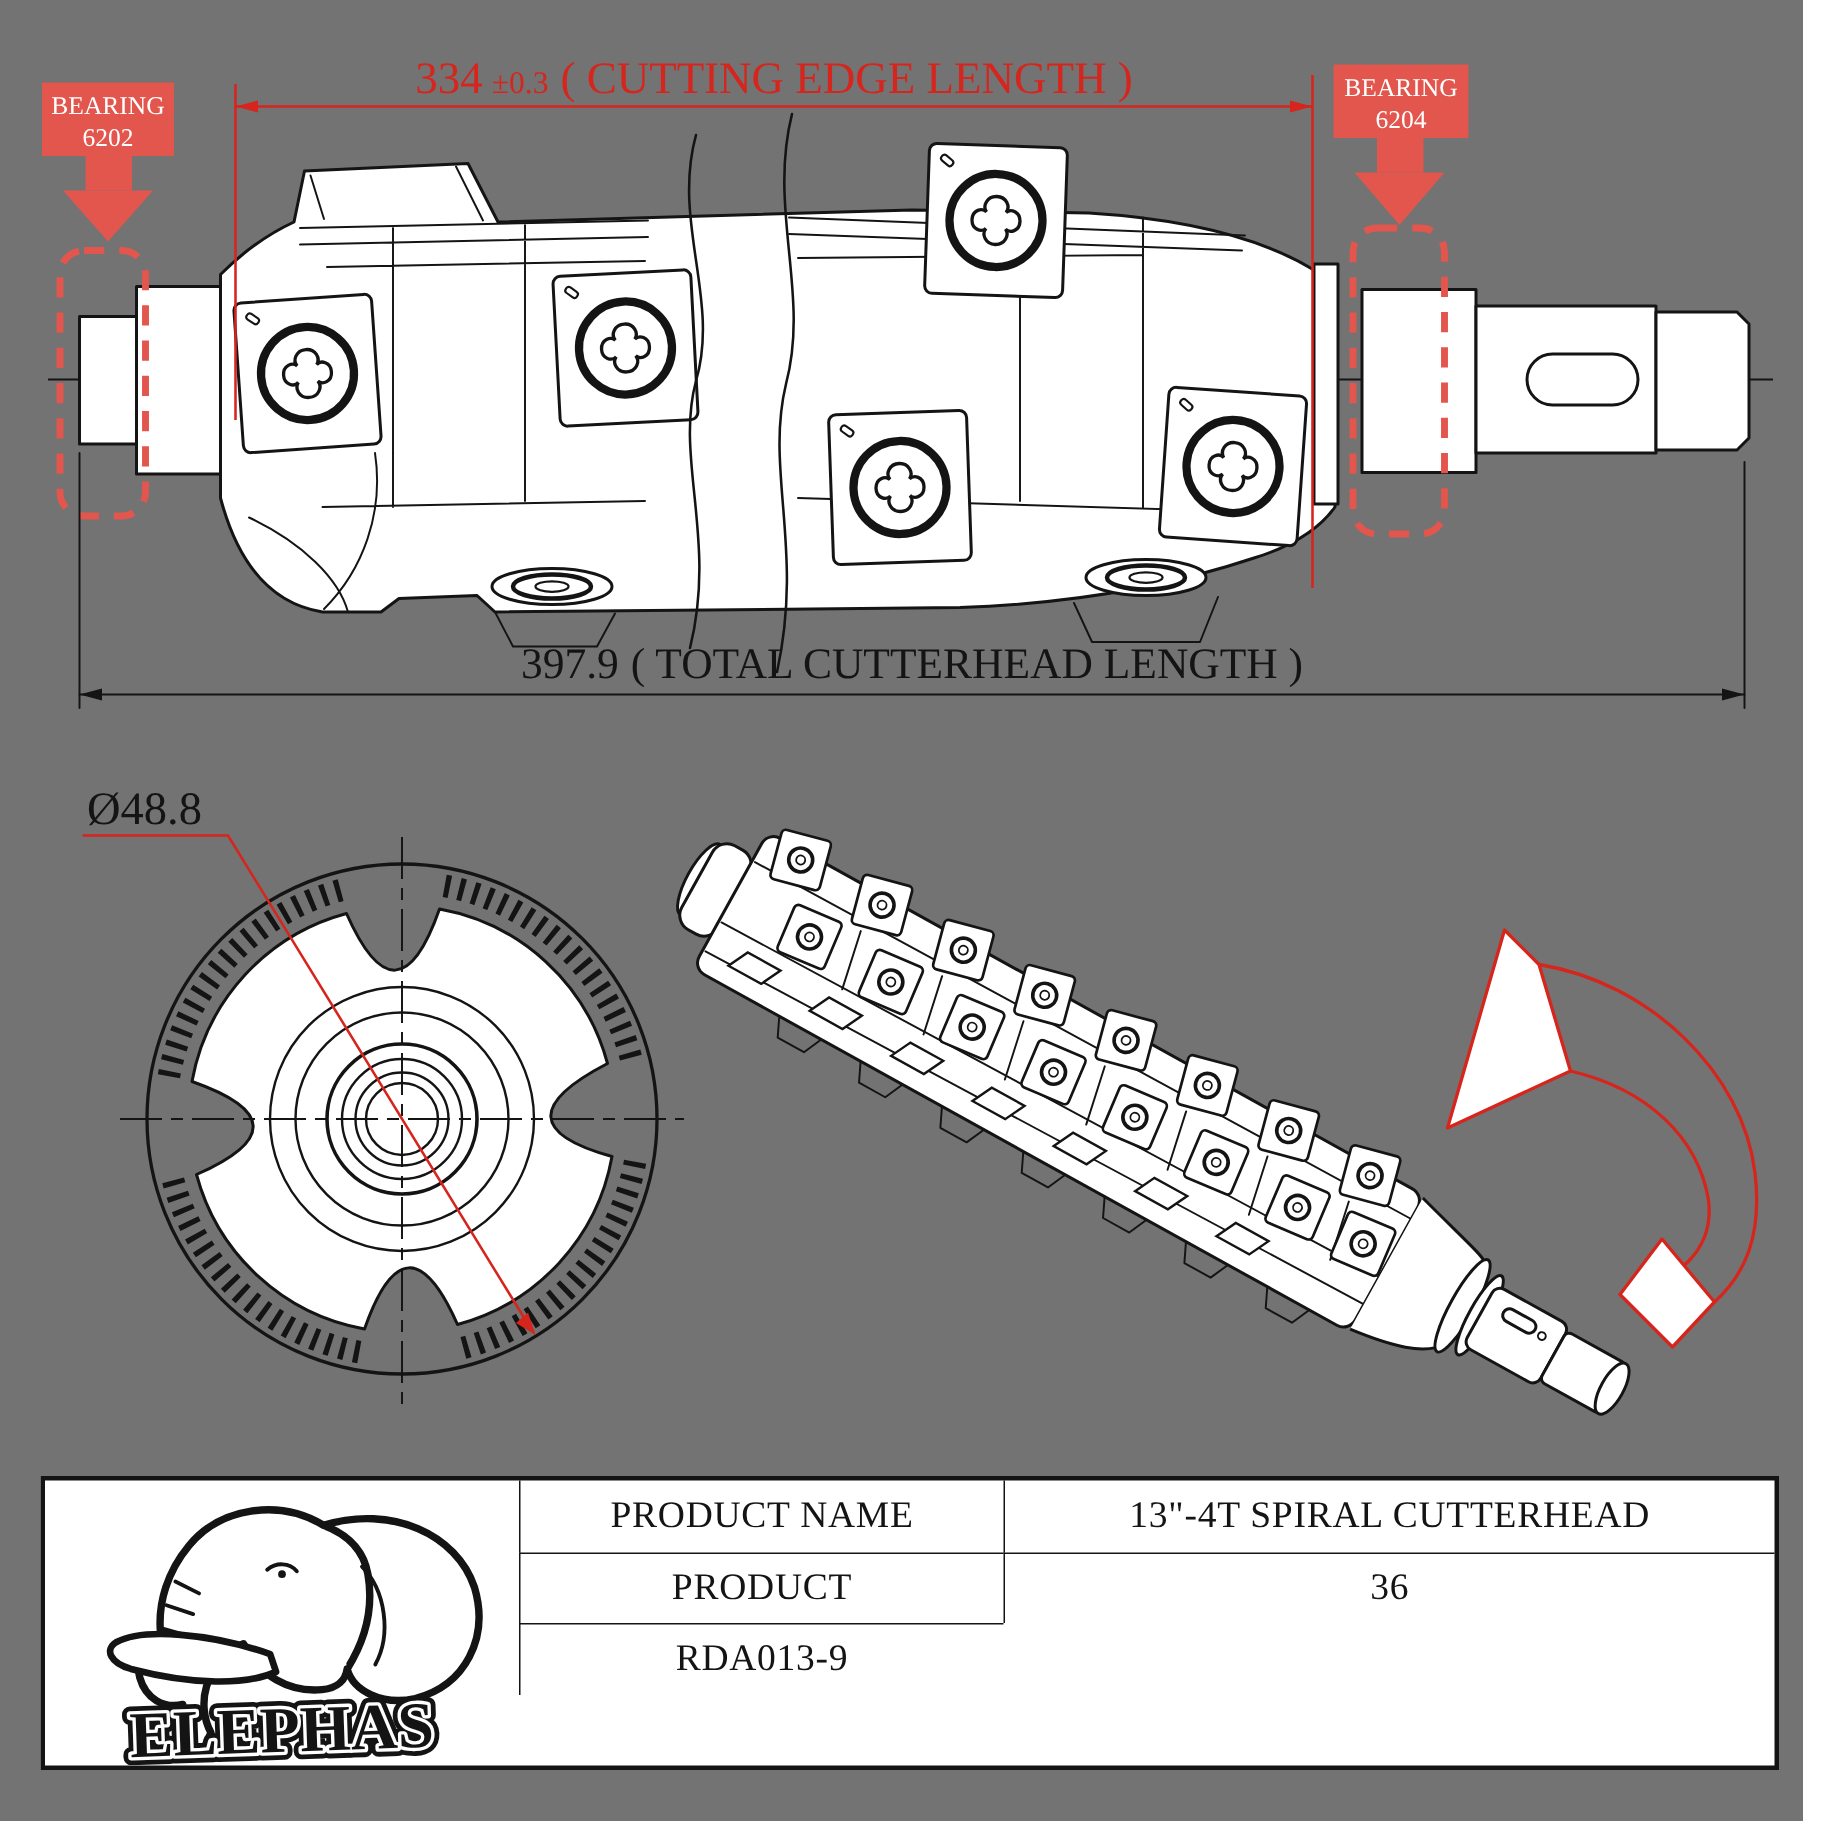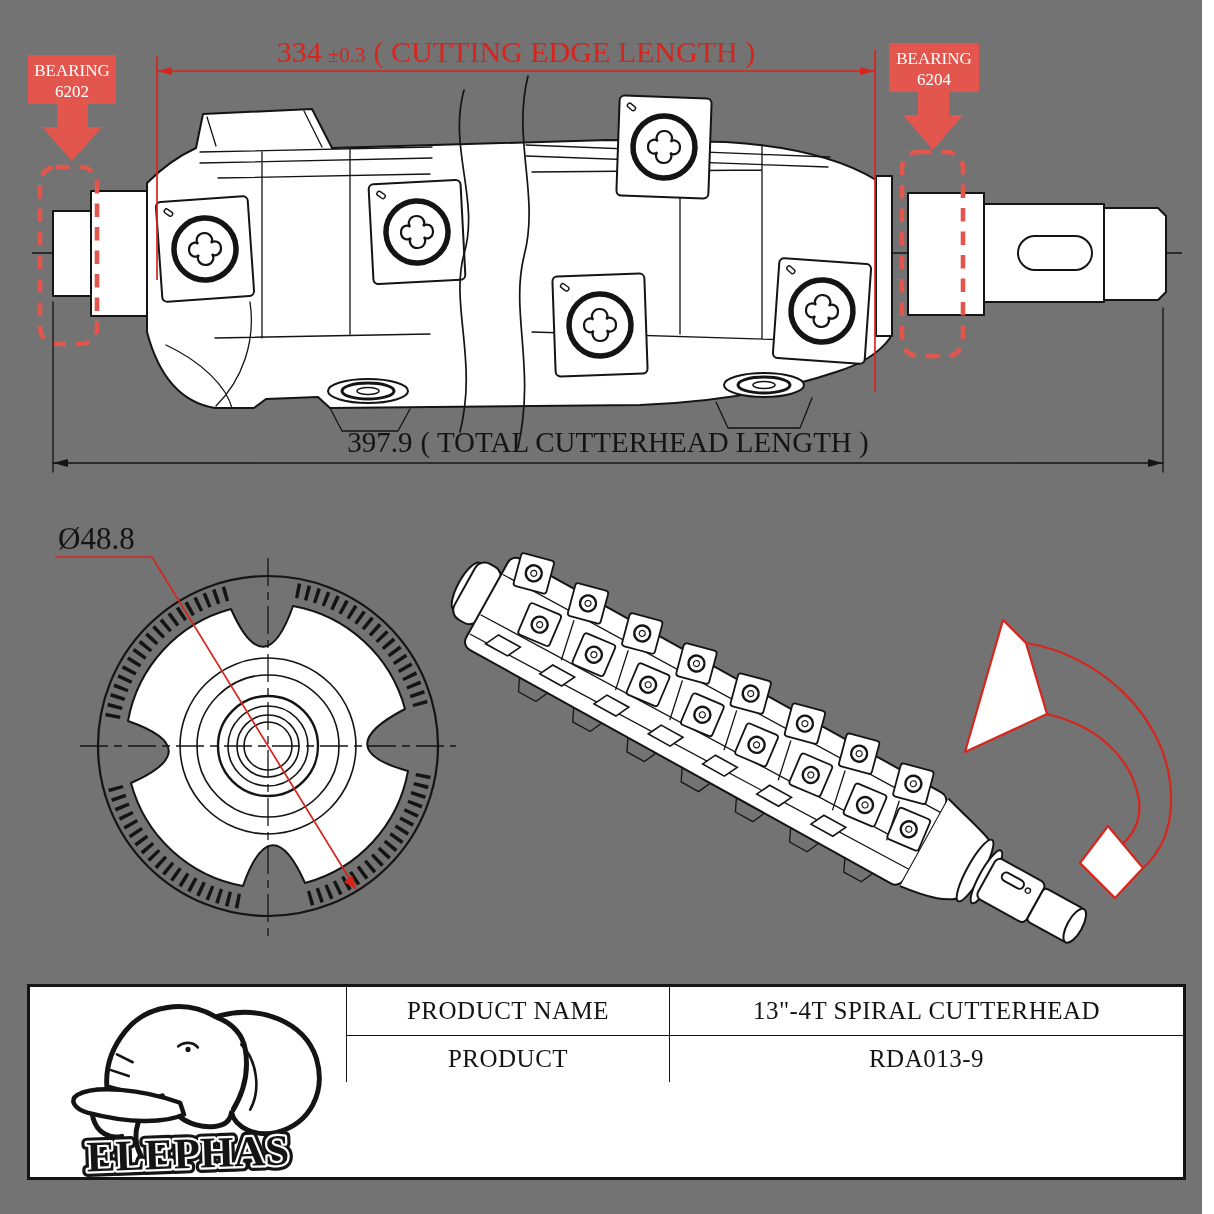"36" div.cell { html: none -> <div>36</div> }
